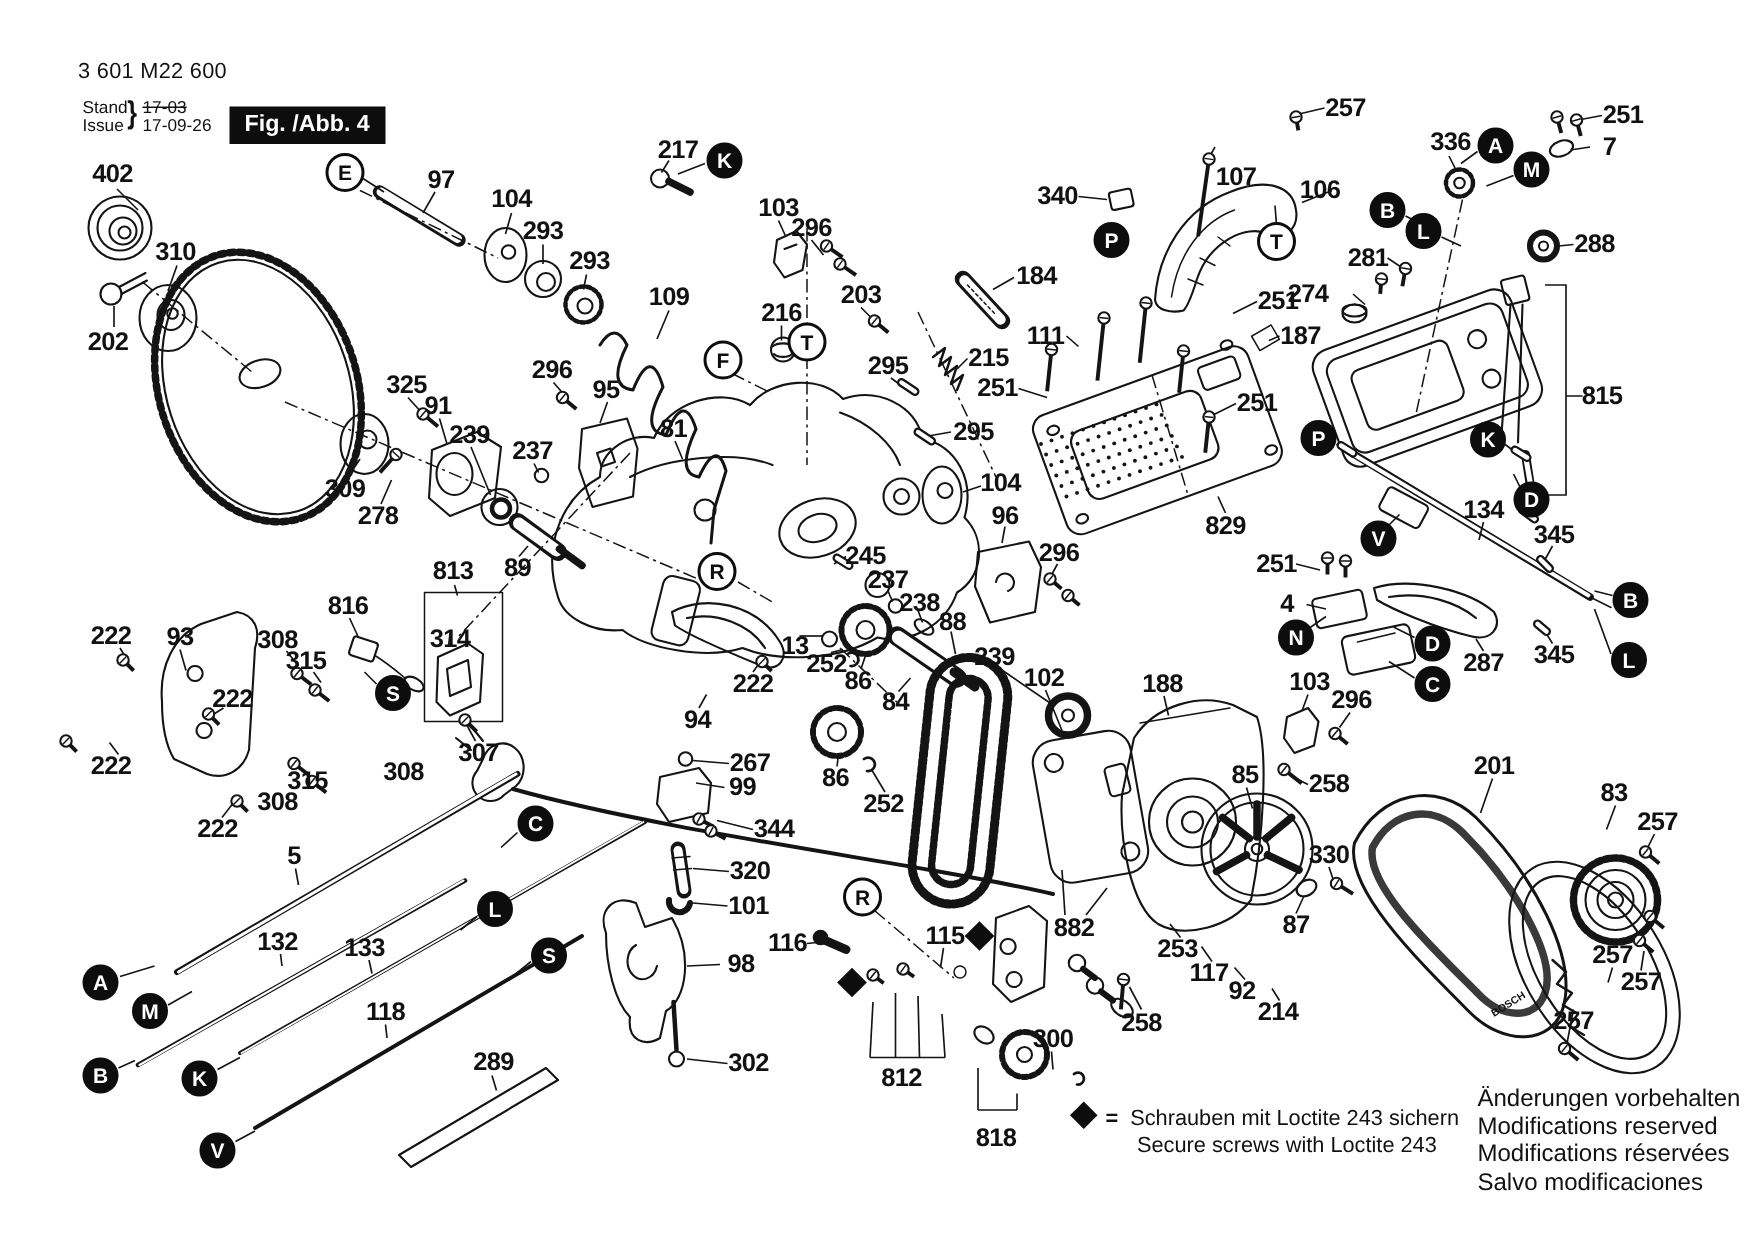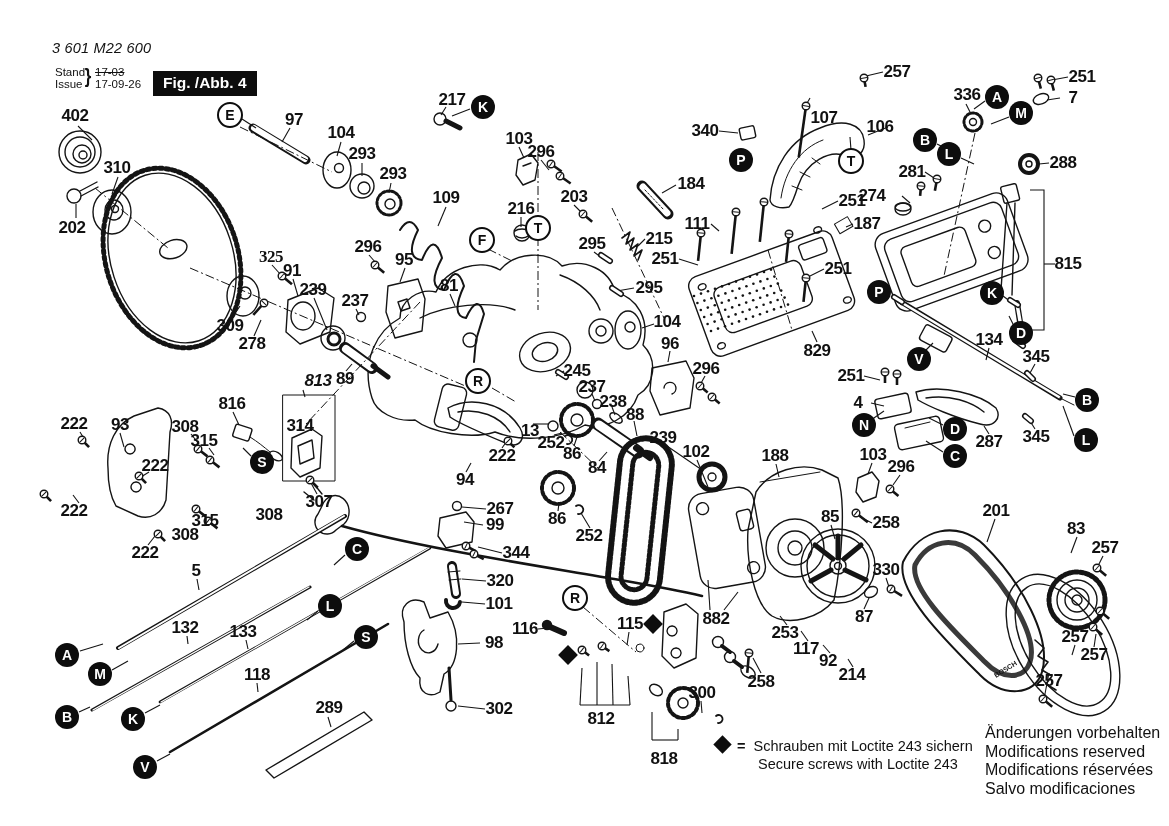"3 601 M22 600" #doc-part-number { font-style: italic -> none }
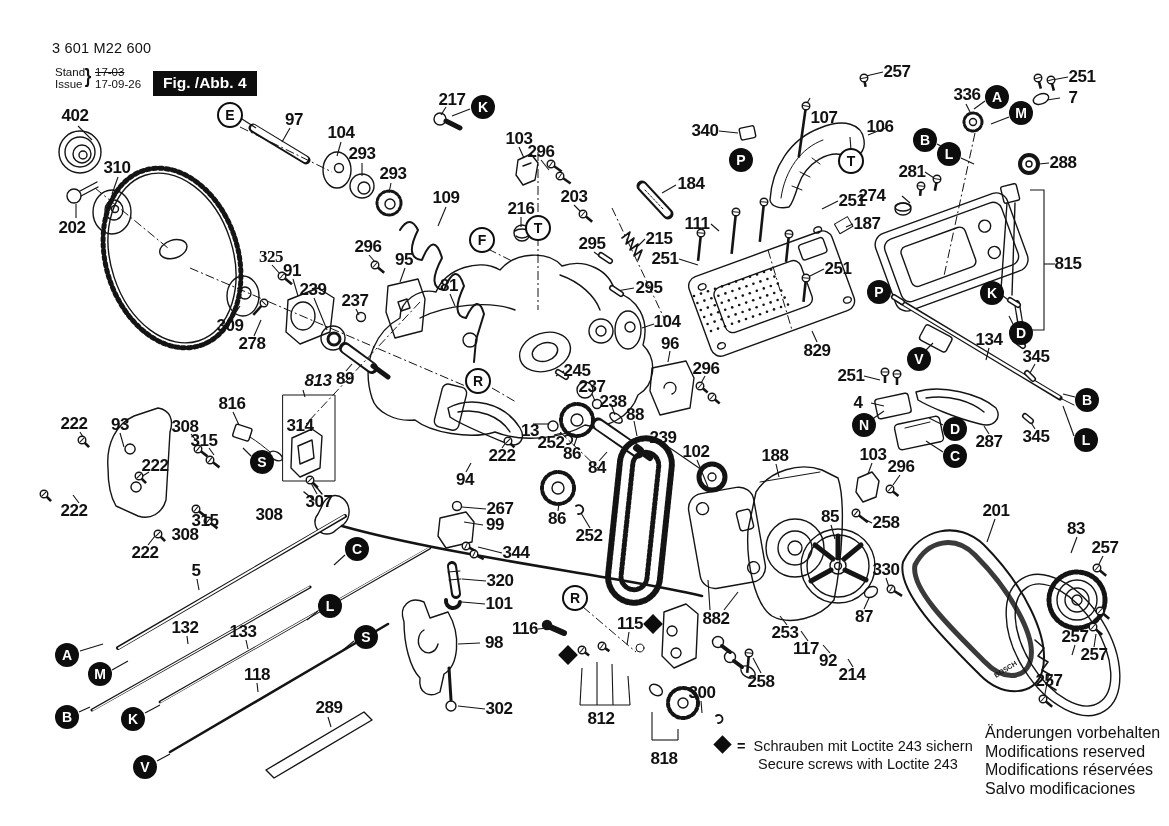"325" div.part-label { font-family: Liberation Serif, serif -> none }
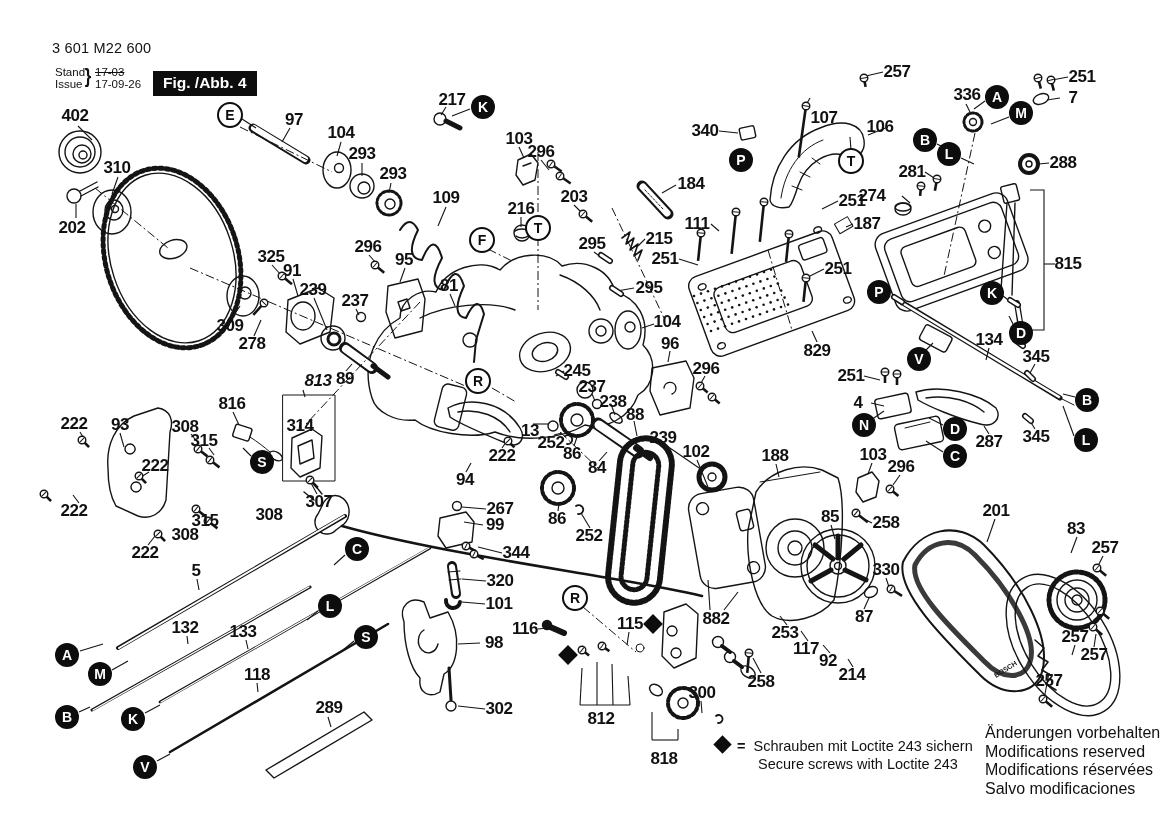"813" div.part-label { font-style: italic -> none; left: 318px -> 302px }
